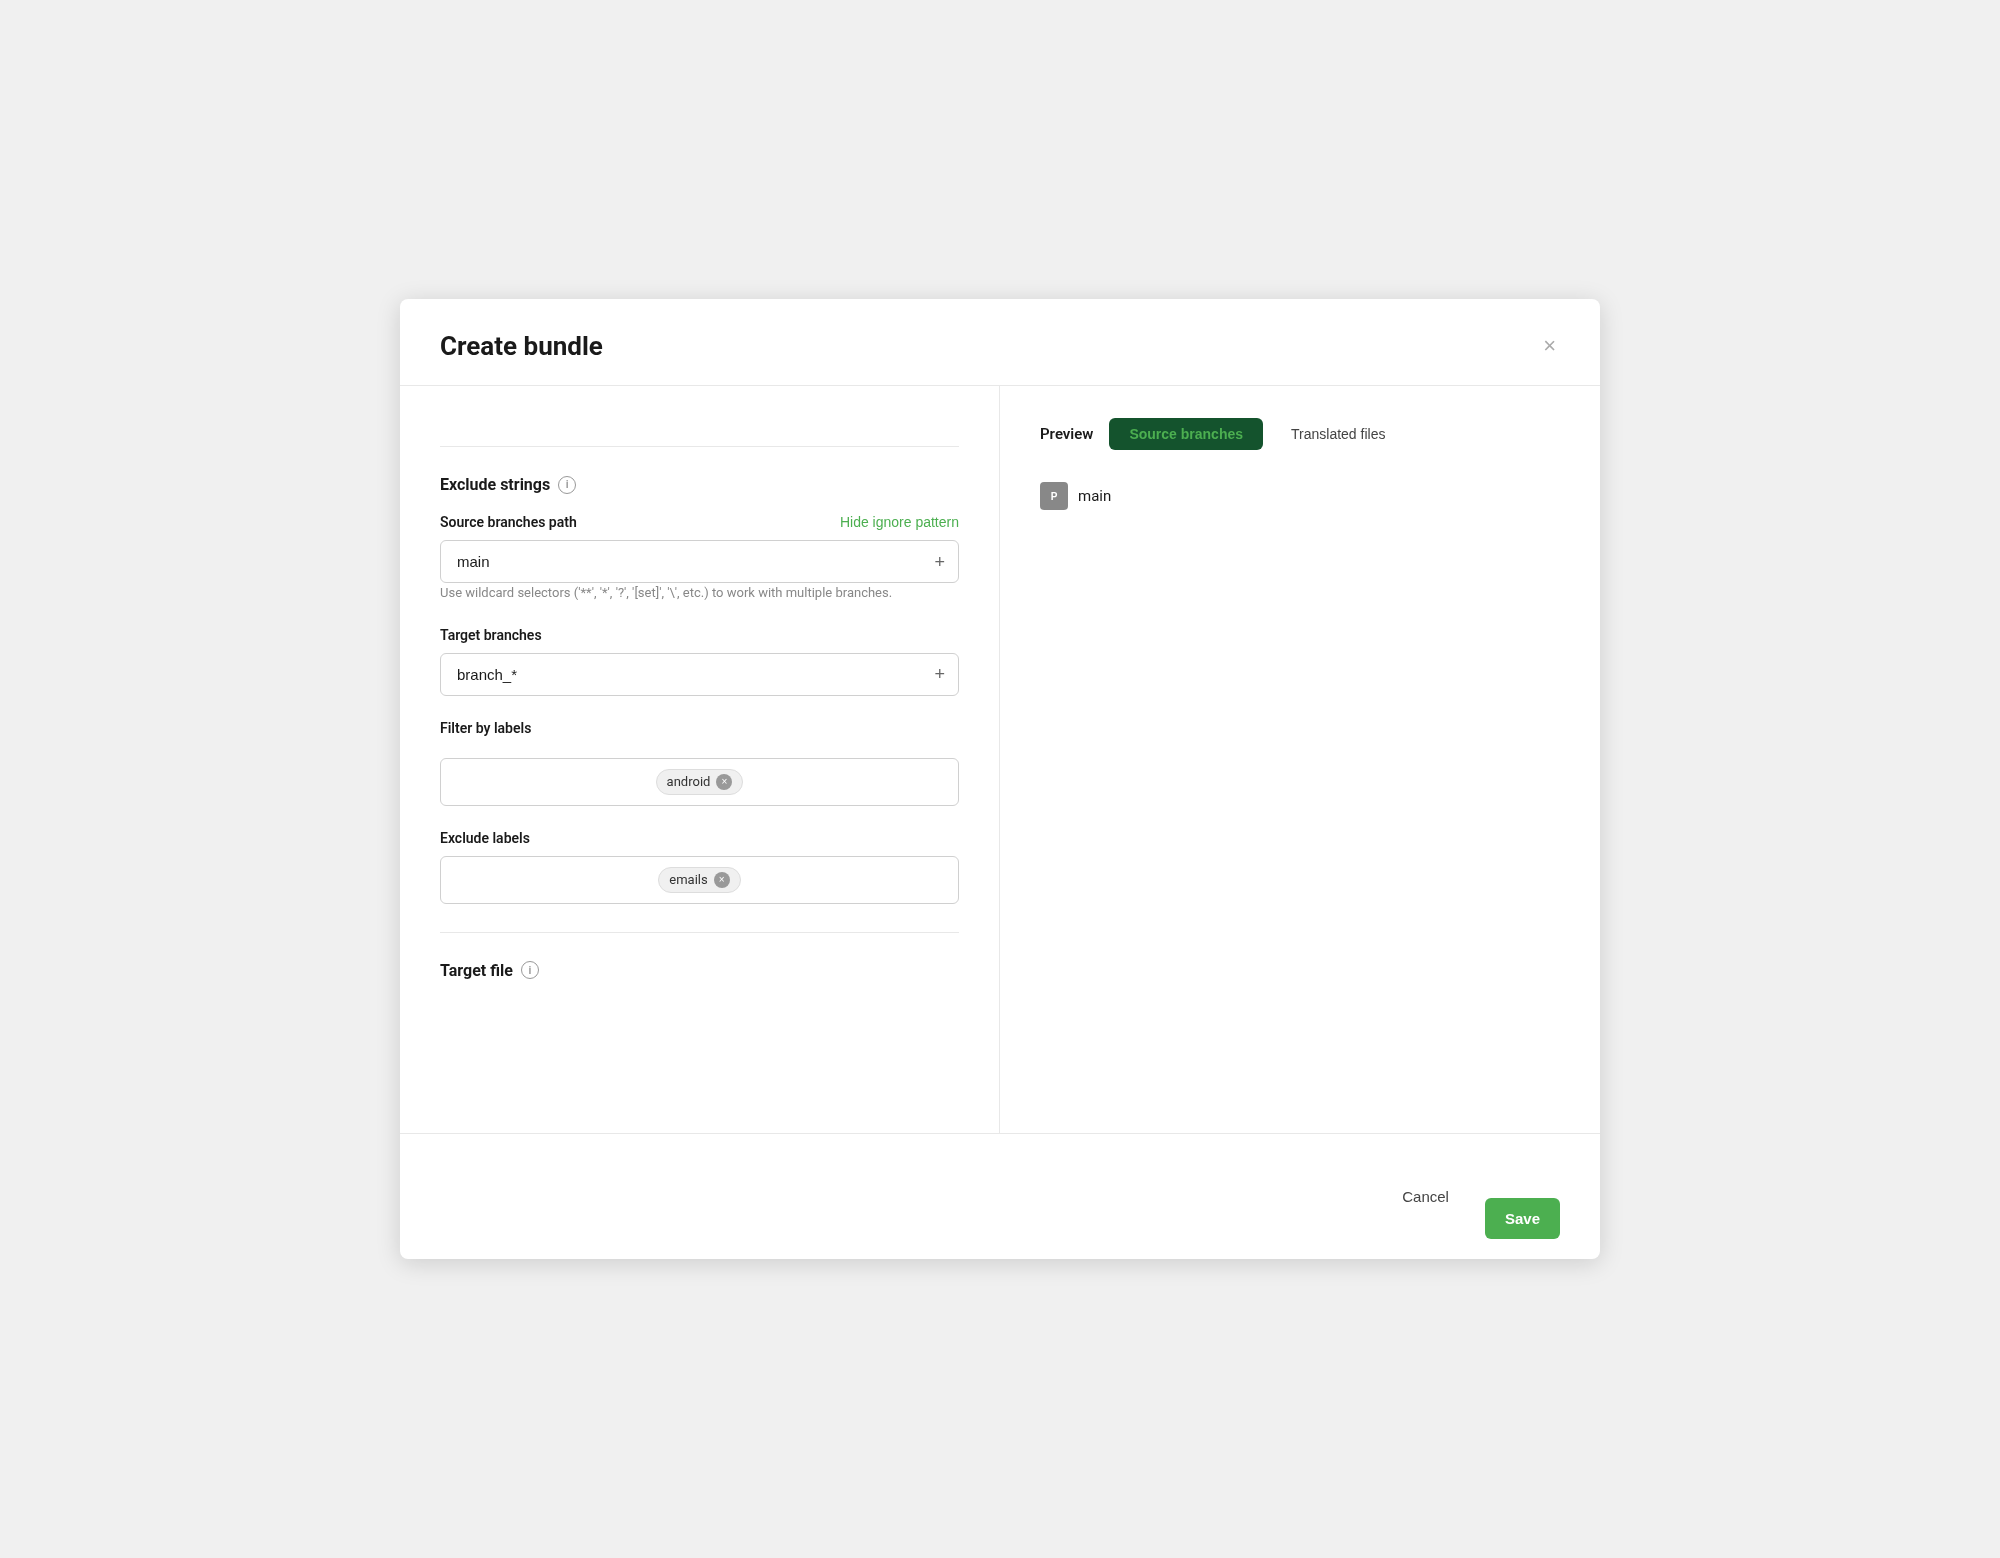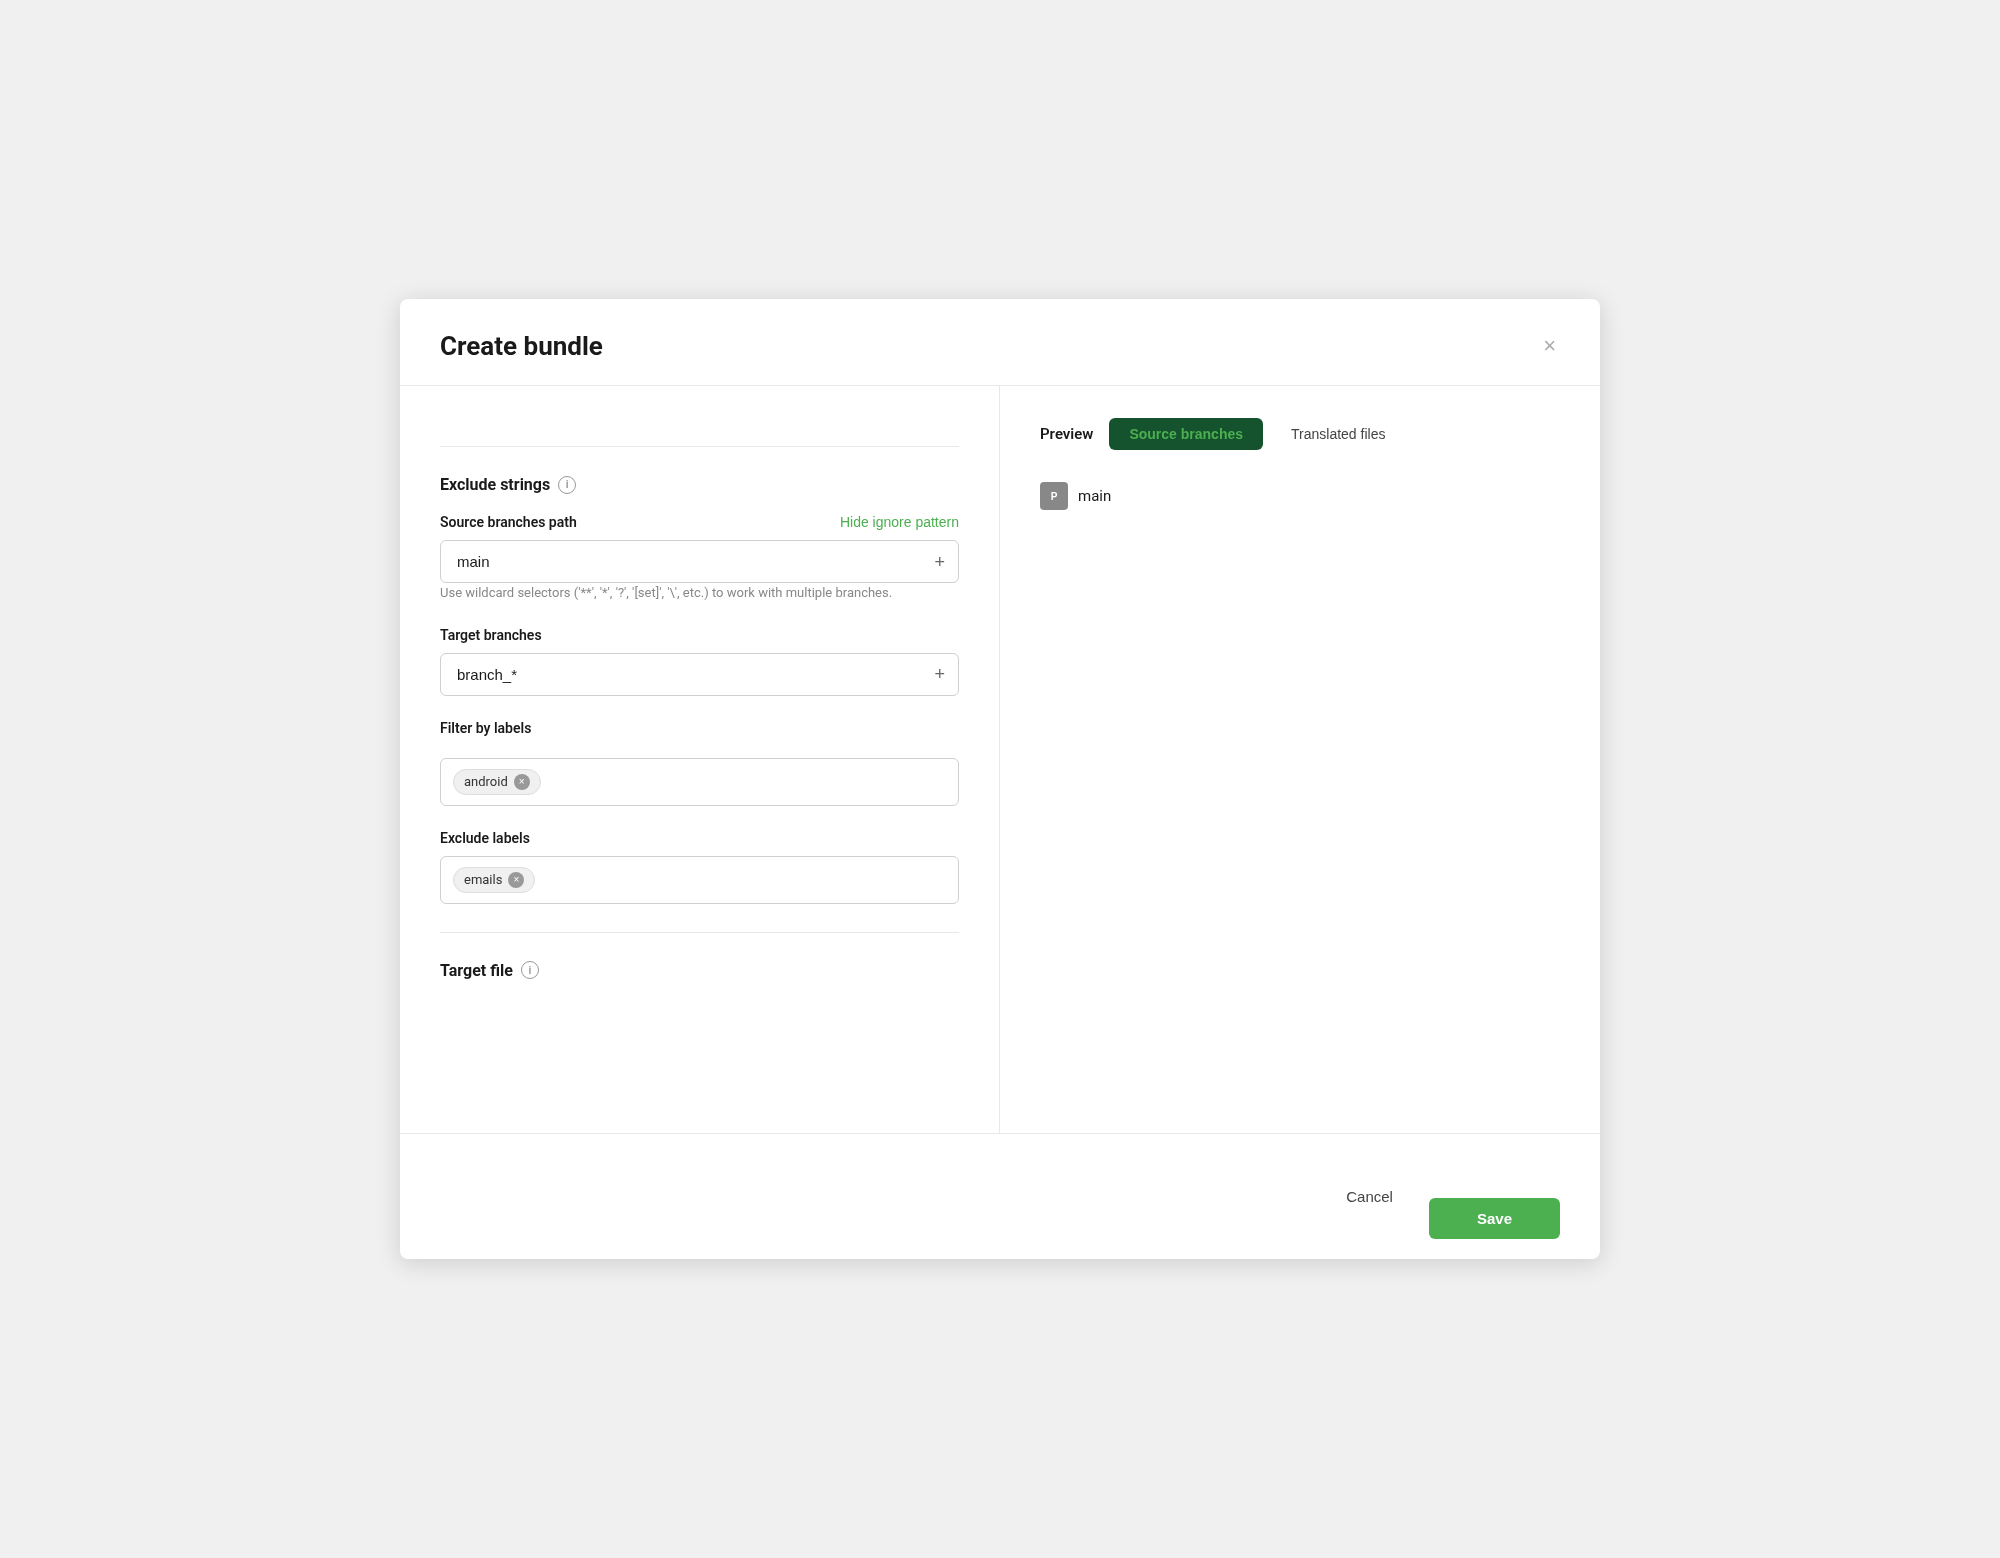"android" .tags-input { justify-content: none -> center }
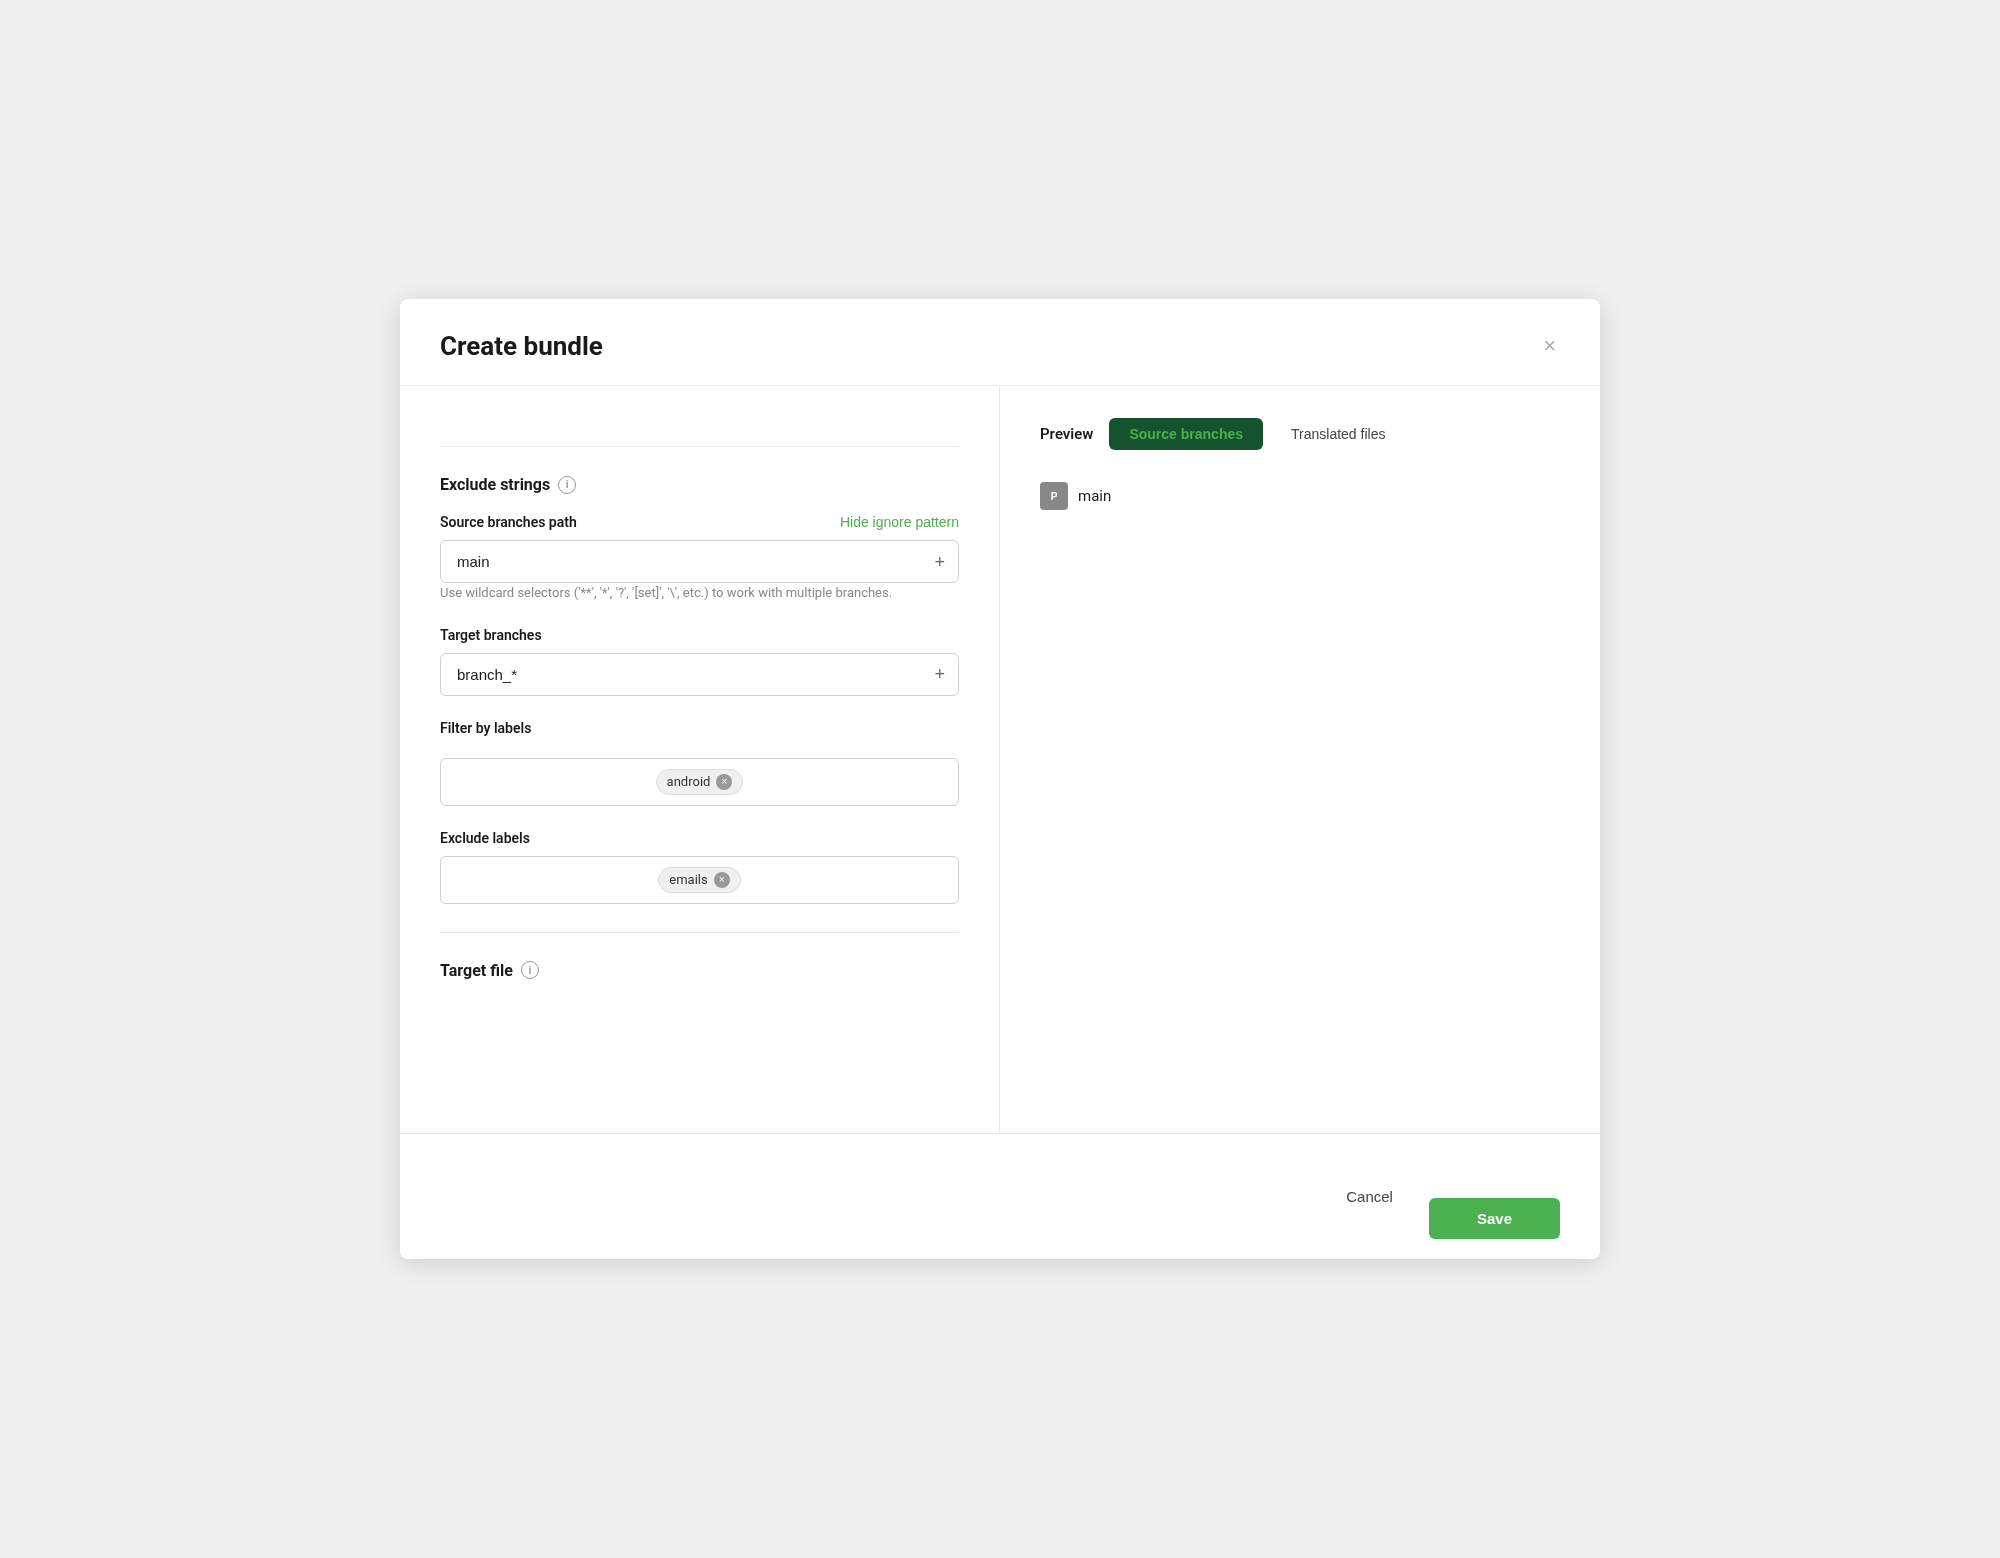"Save" .save-btn { padding: 12px 48px -> 12px 20px }
